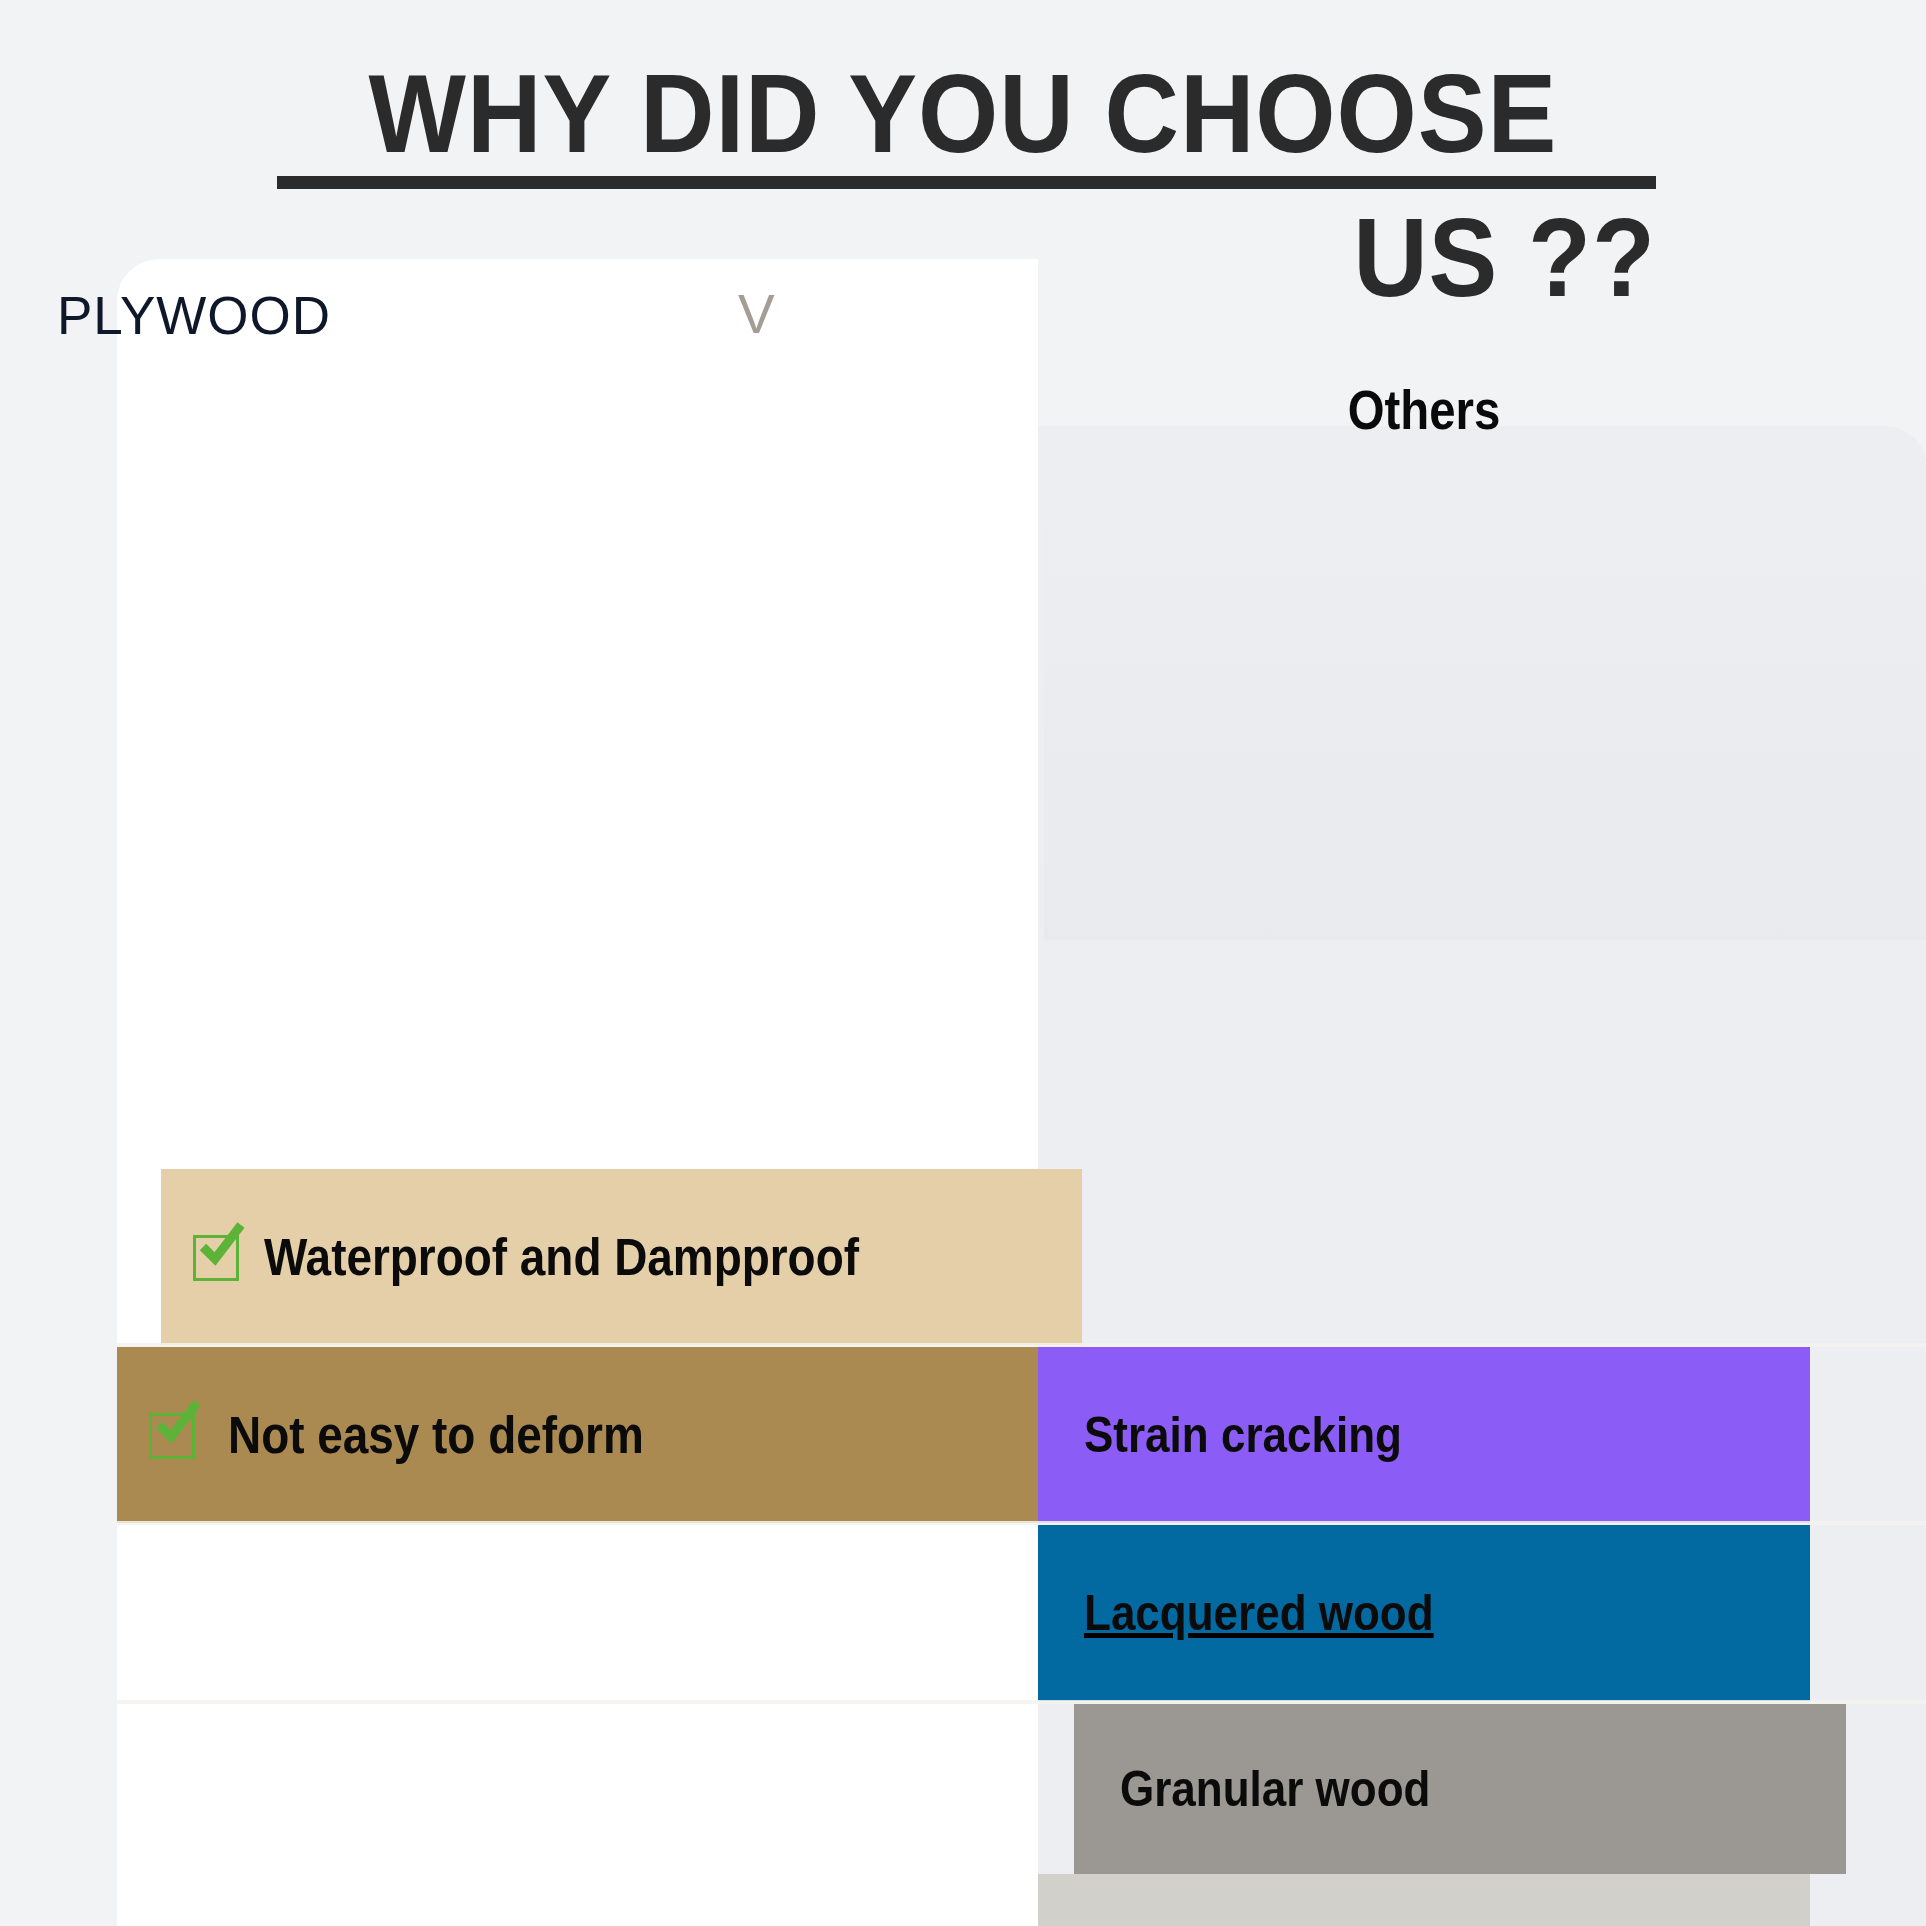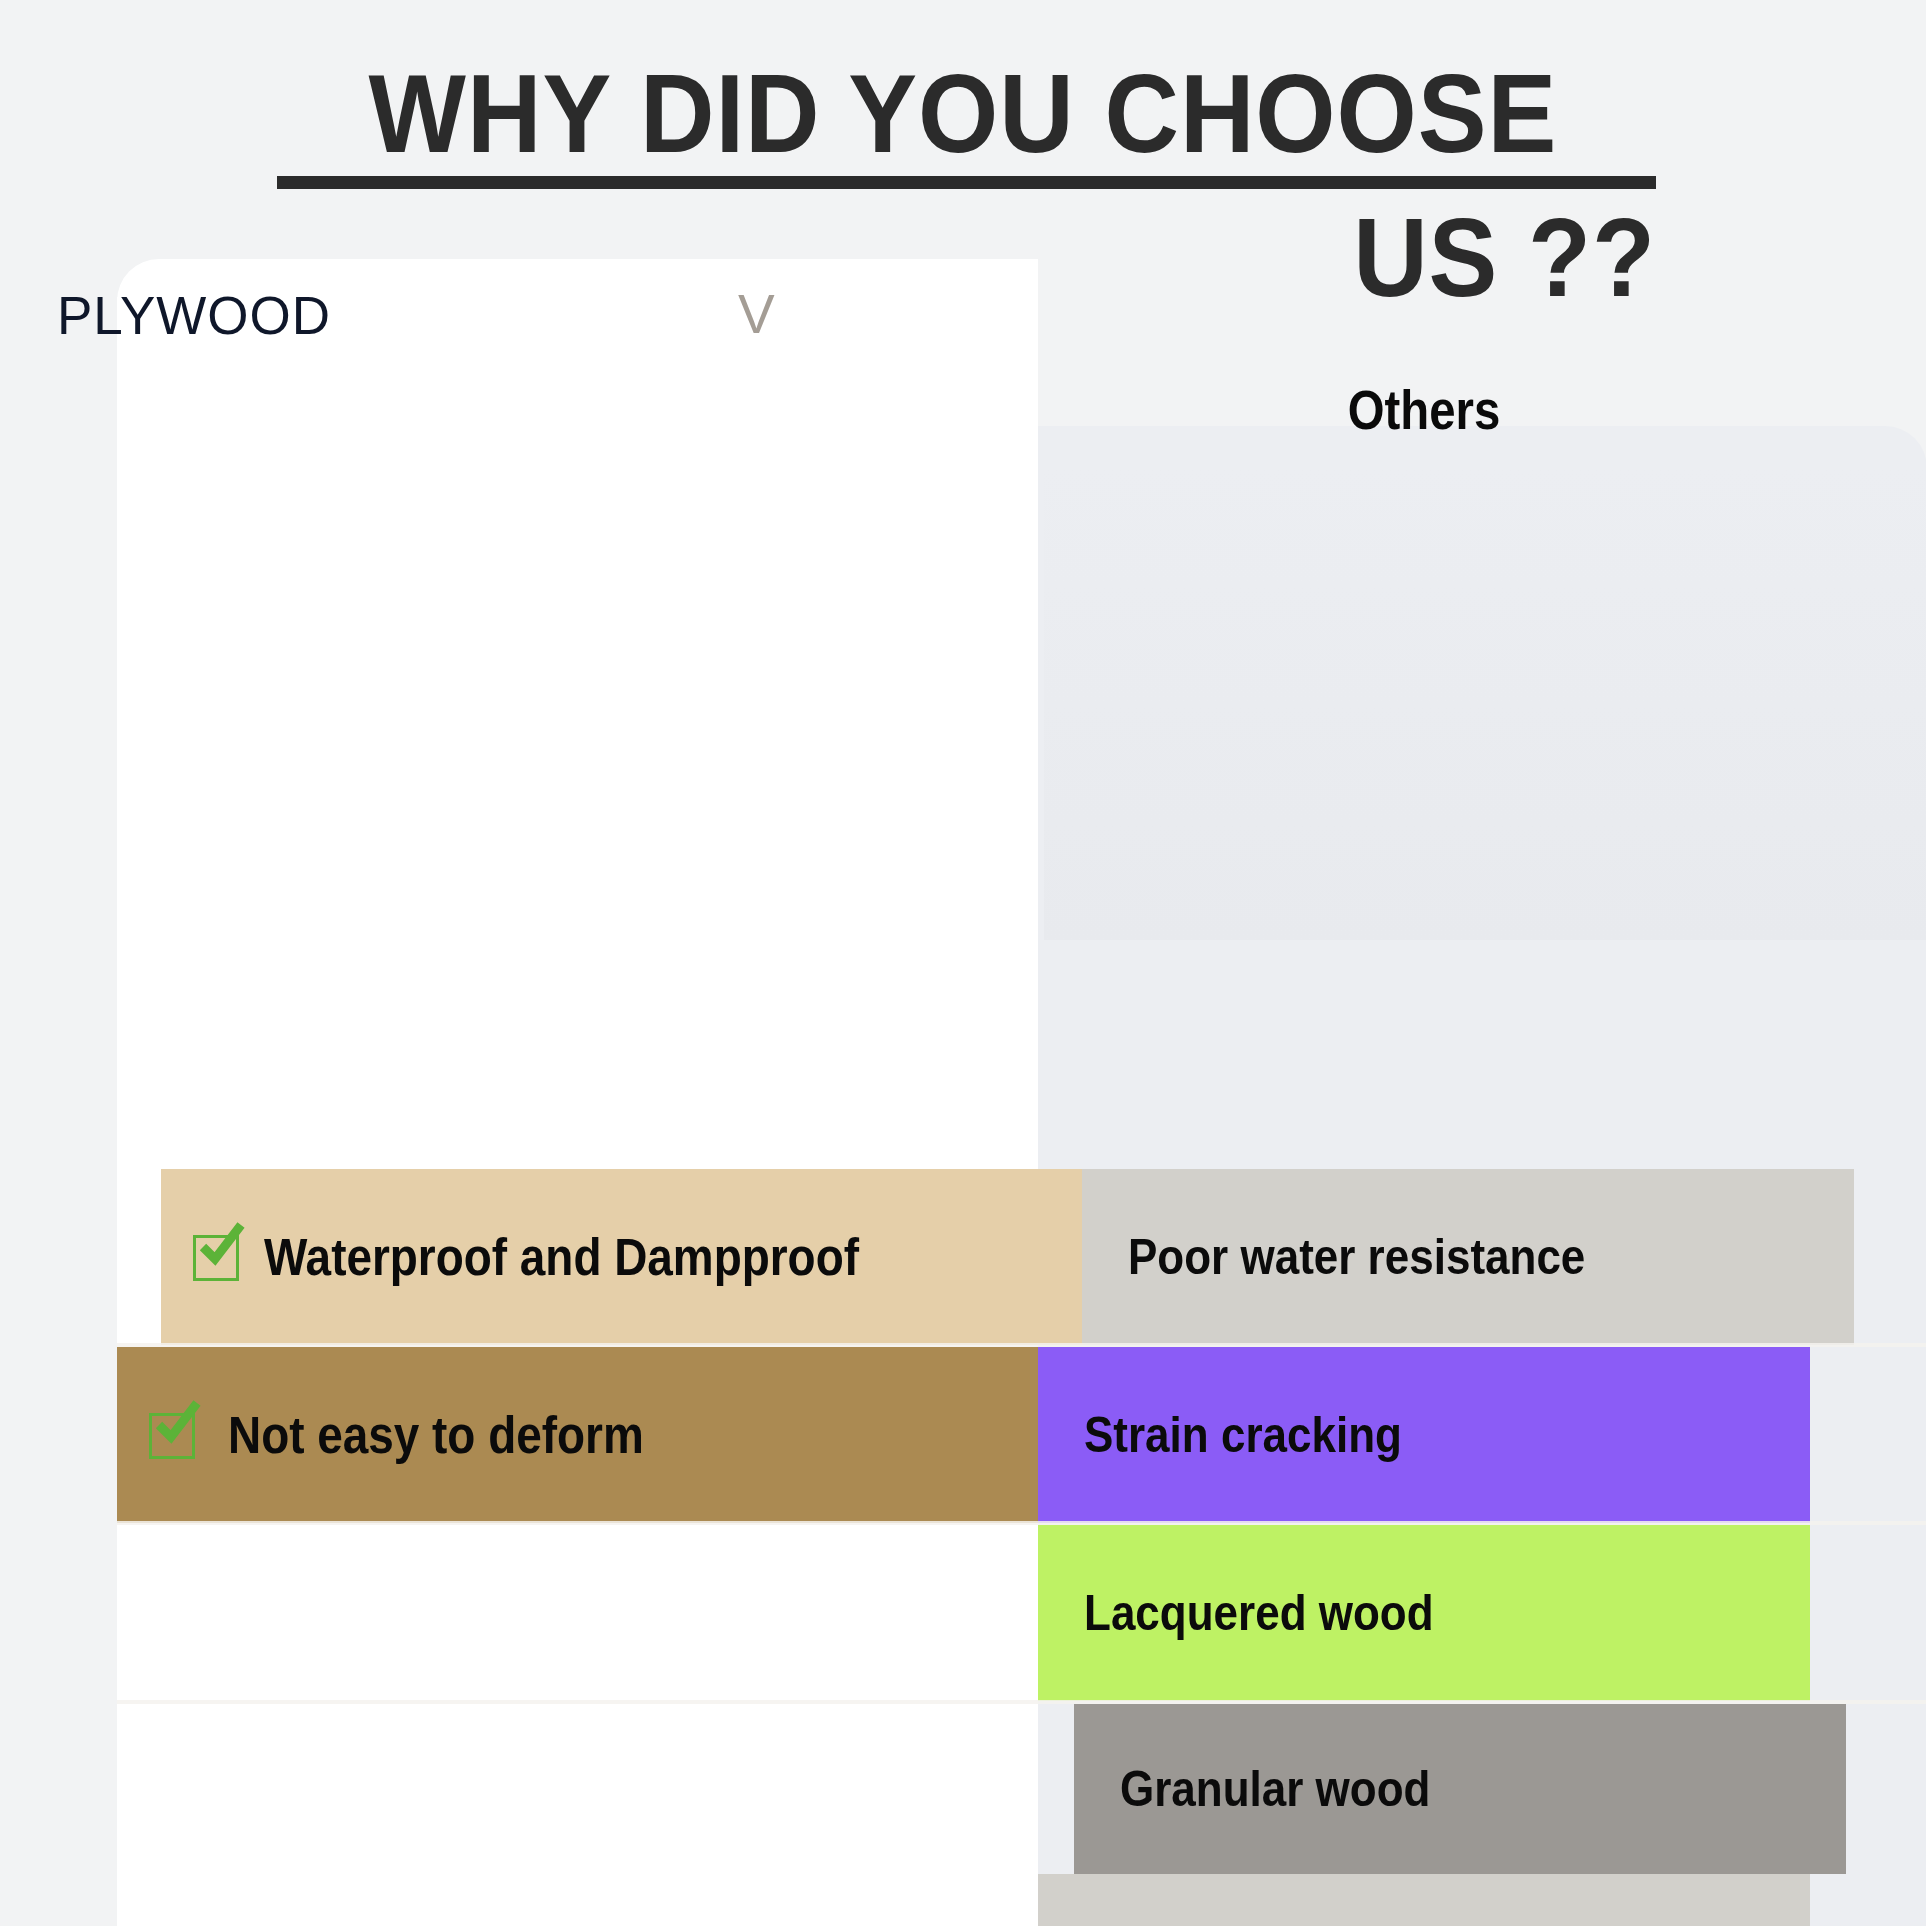"Poor water resistance" div.cell-right { html: <div> <span>Poor water resistance</span> </div> -> none }
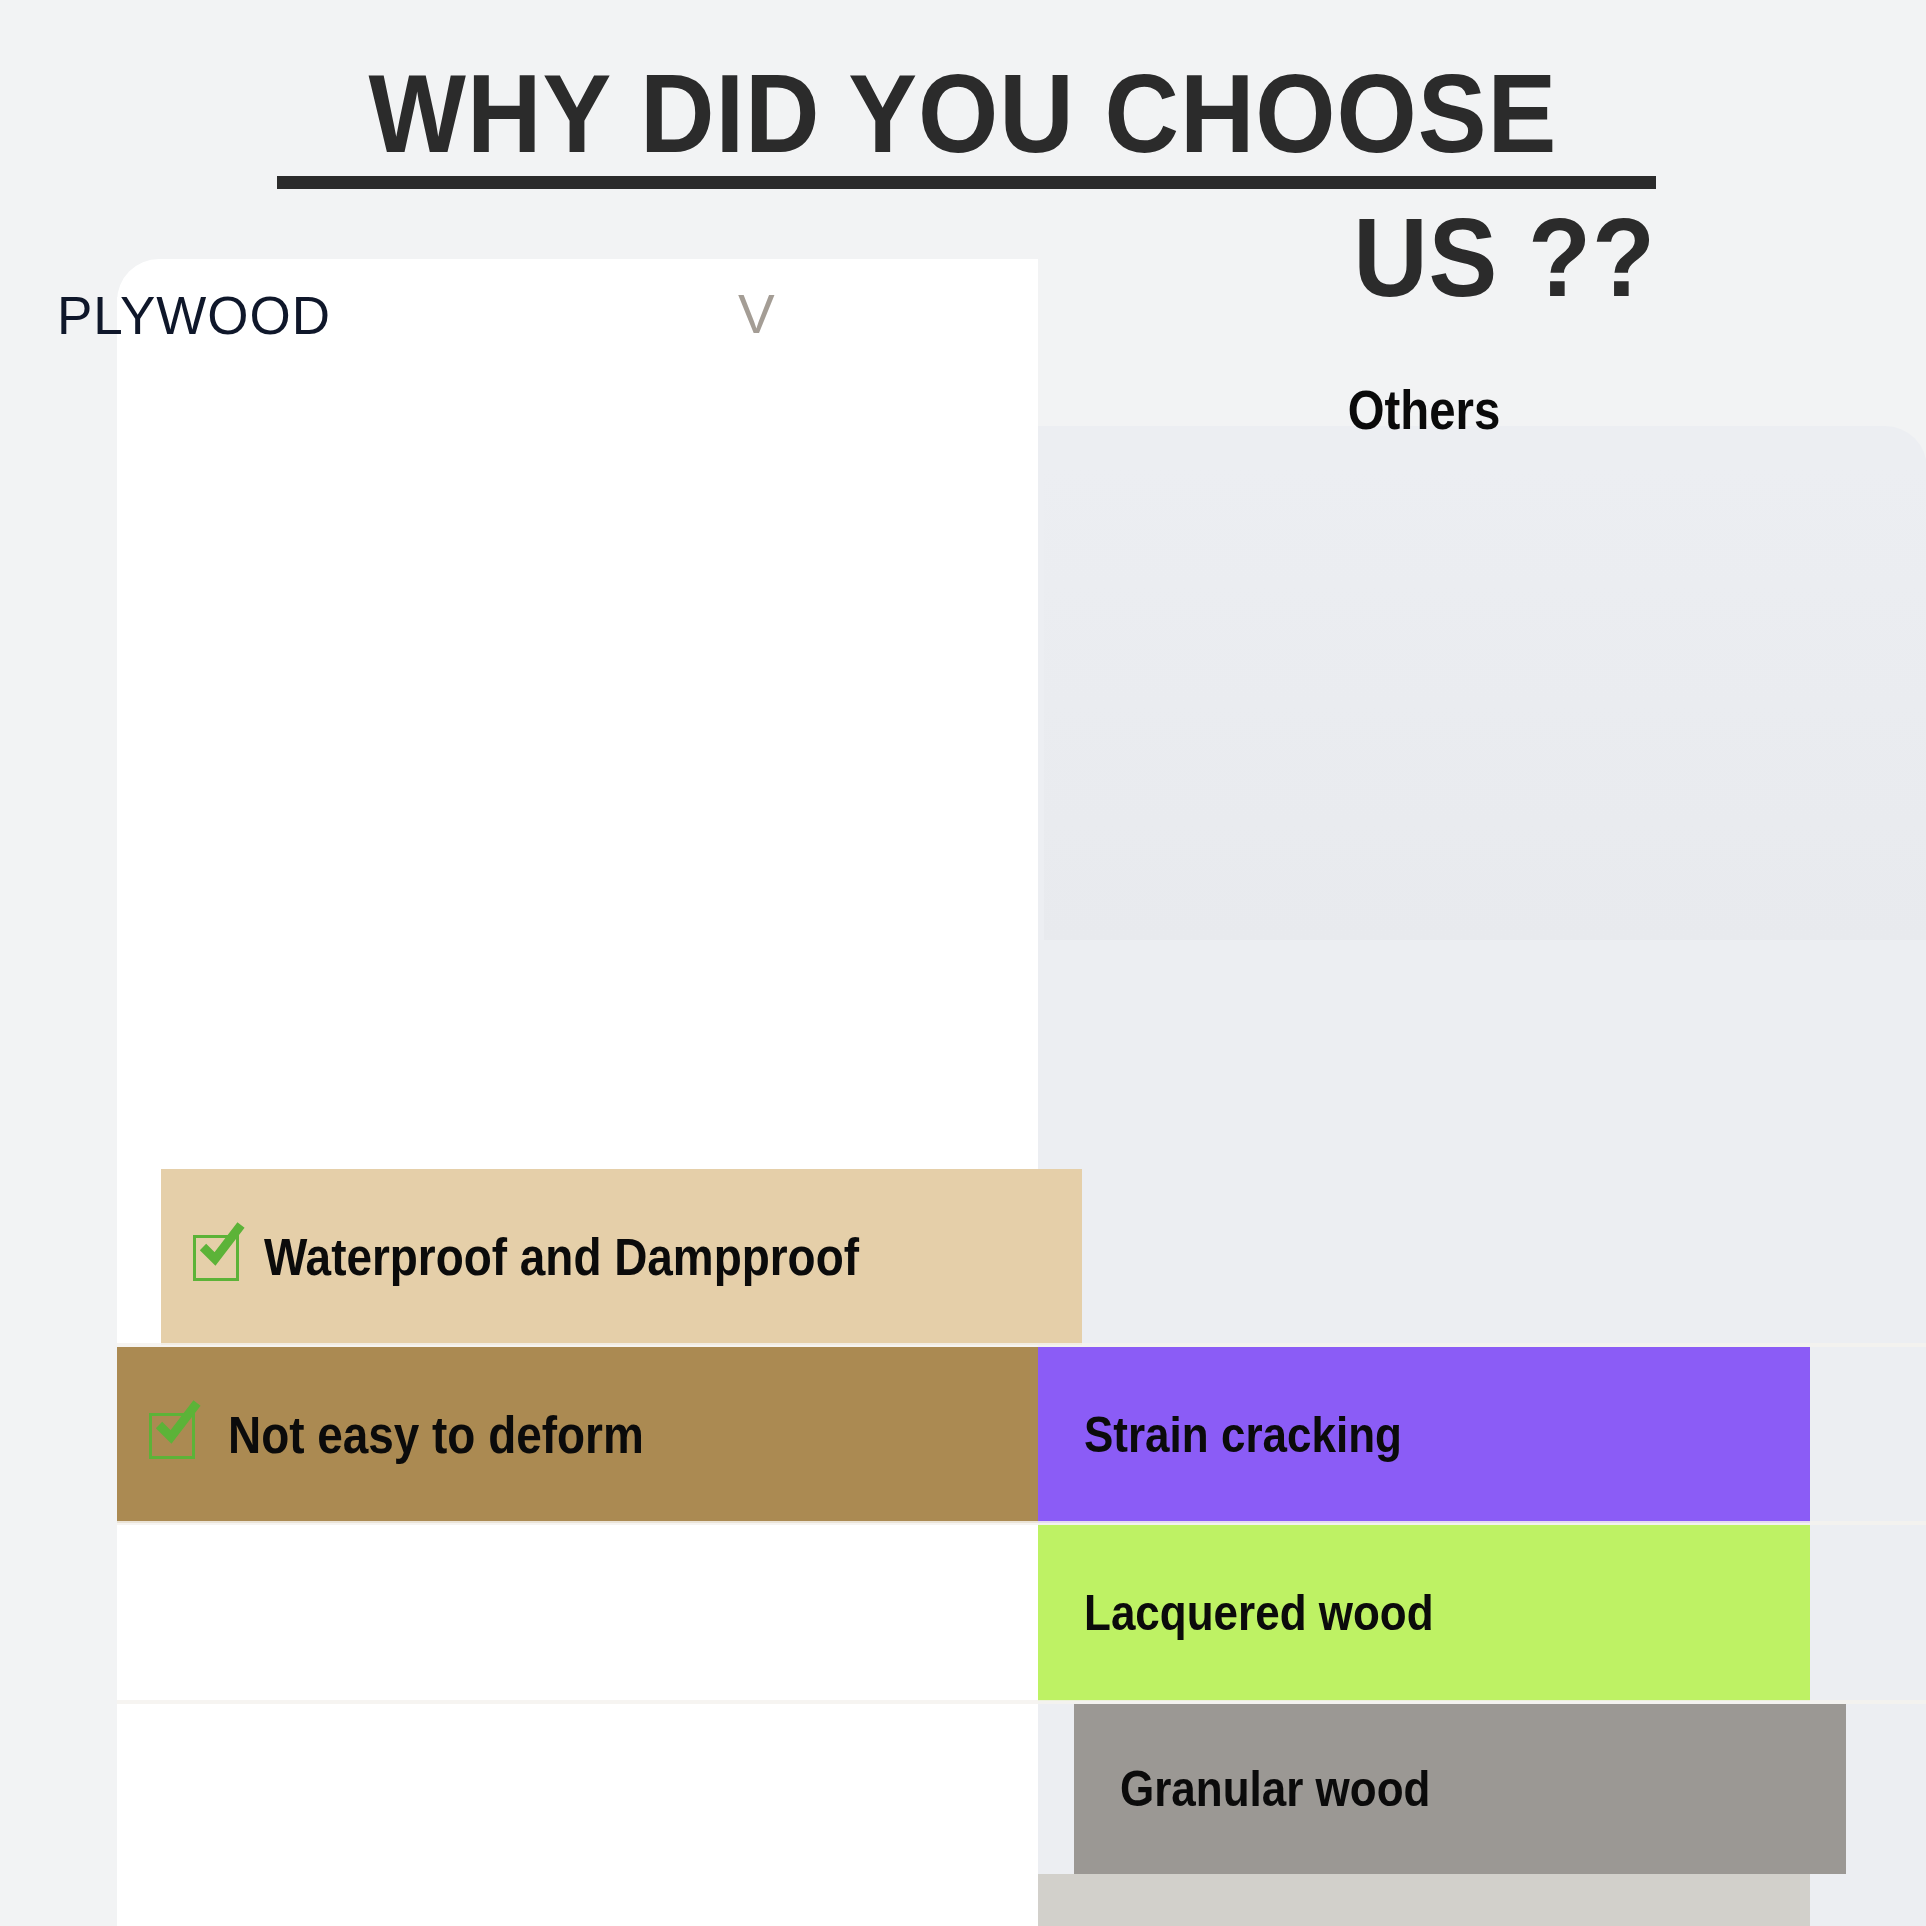"Lacquered wood" div.cell-right { background: #bef264 -> #0369a1; text-decoration: none -> underline }
